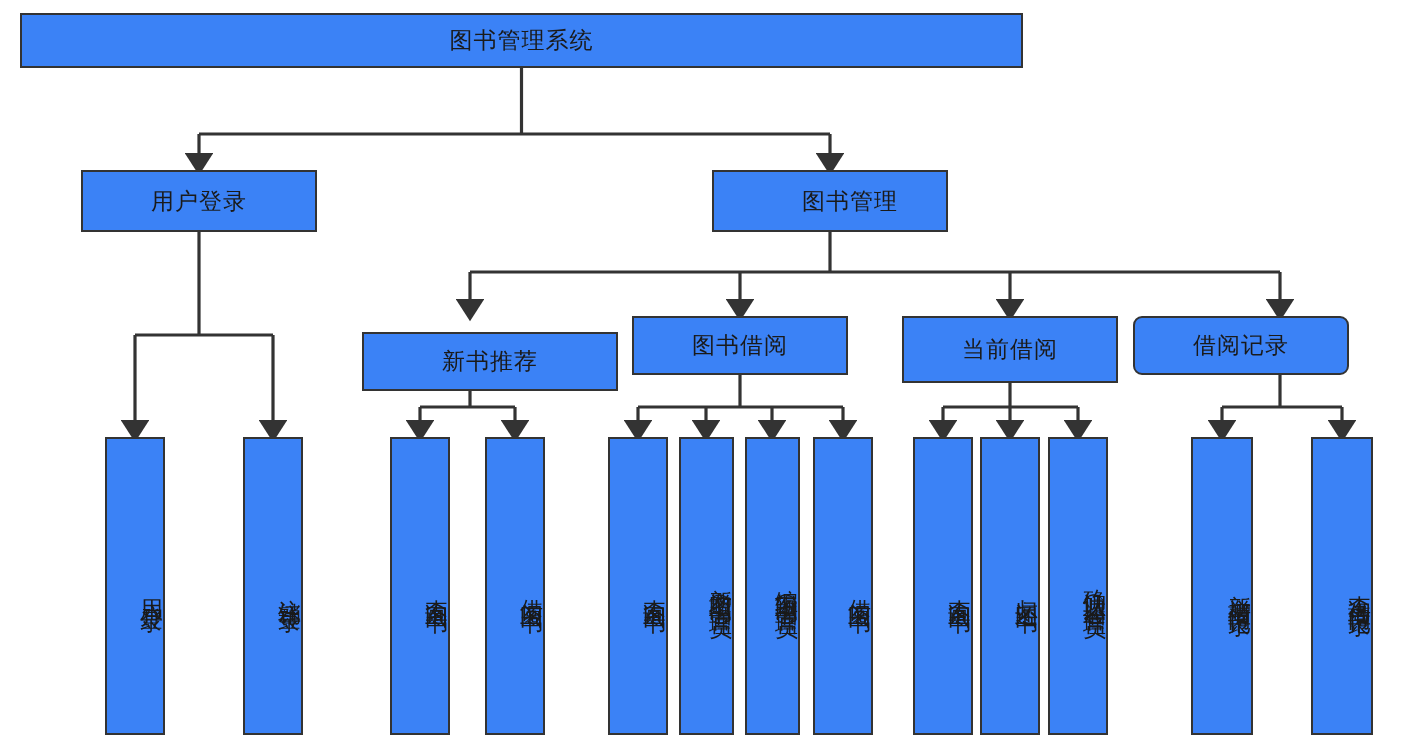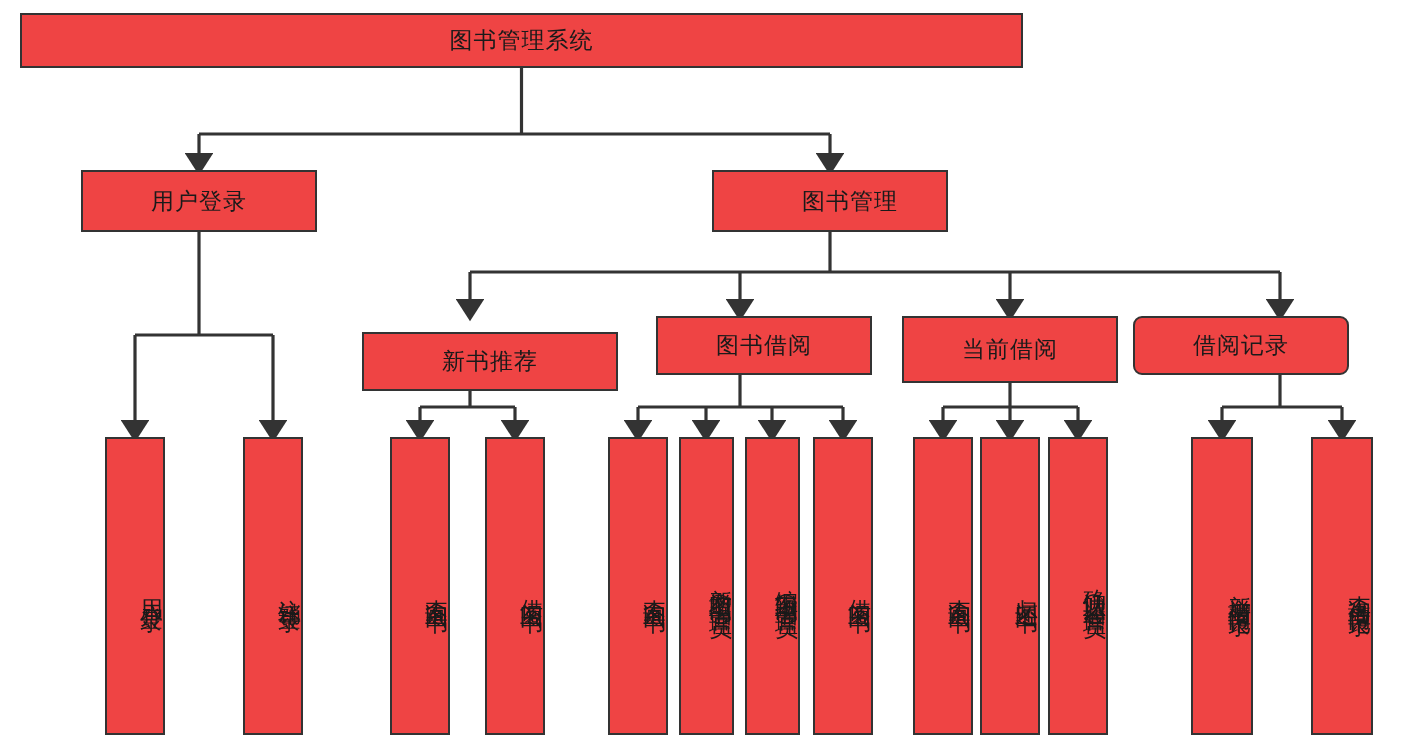"图书管理系统" .node { background: #ef4444 -> #3b82f6 }
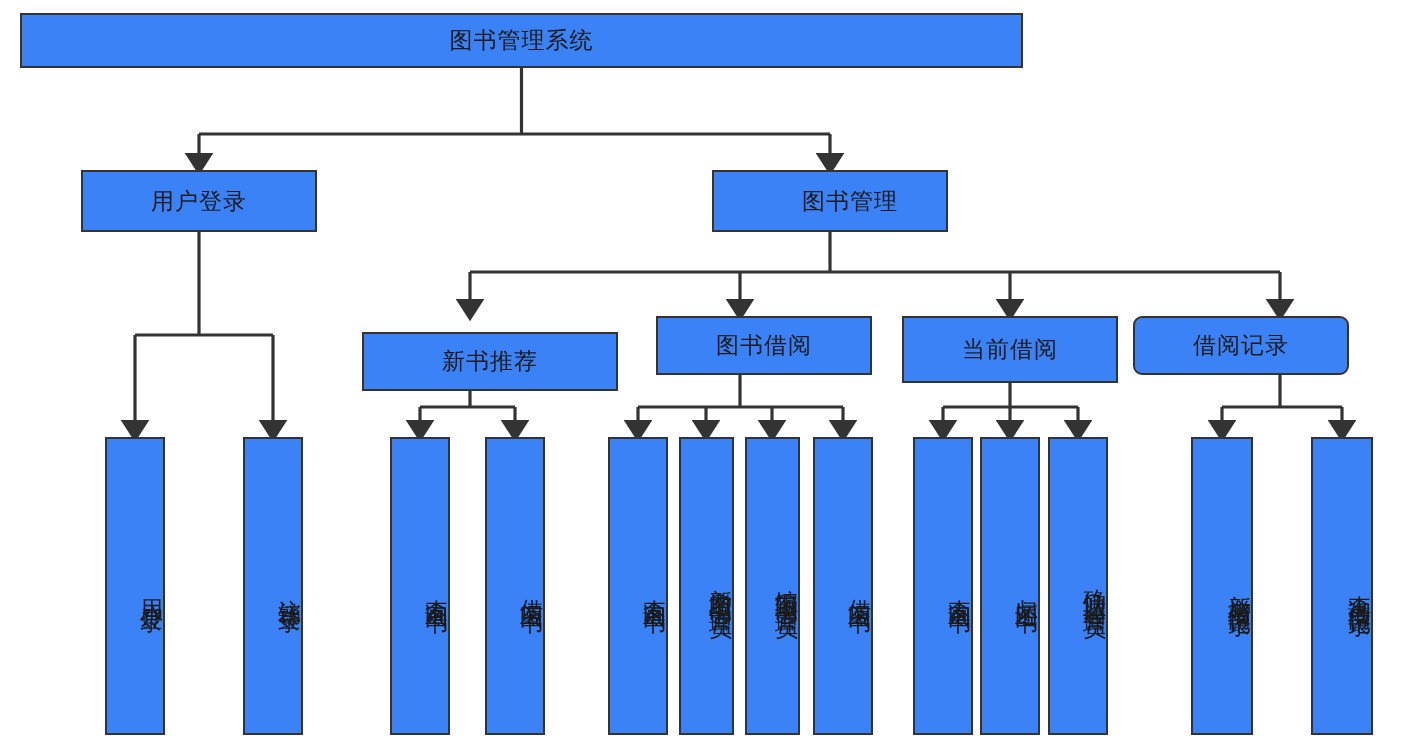"图书借阅" div.node { left: 656px -> 632px }
